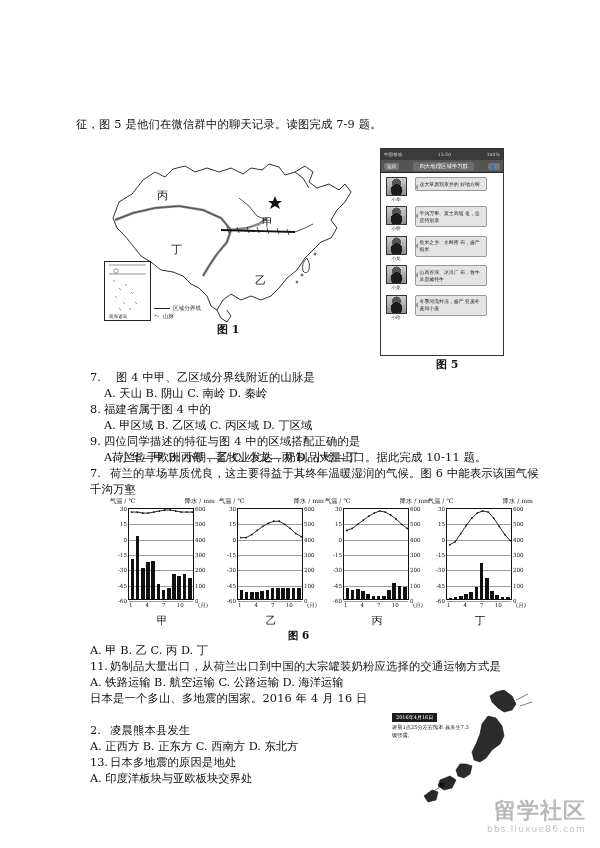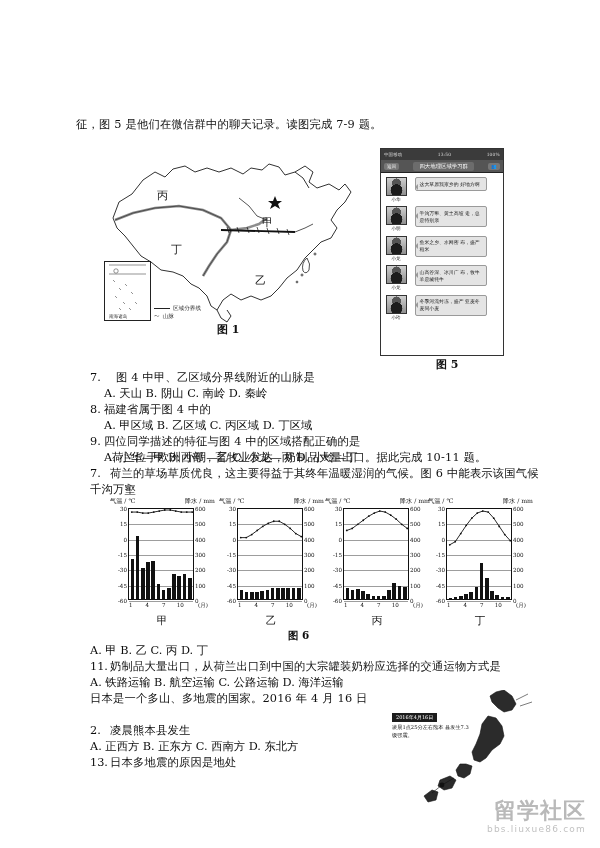"A. 印度洋板块与亚欧板块交界处" div.opts { html: none -> <div>A. 印度洋板块与亚欧板块交界处</div> }
